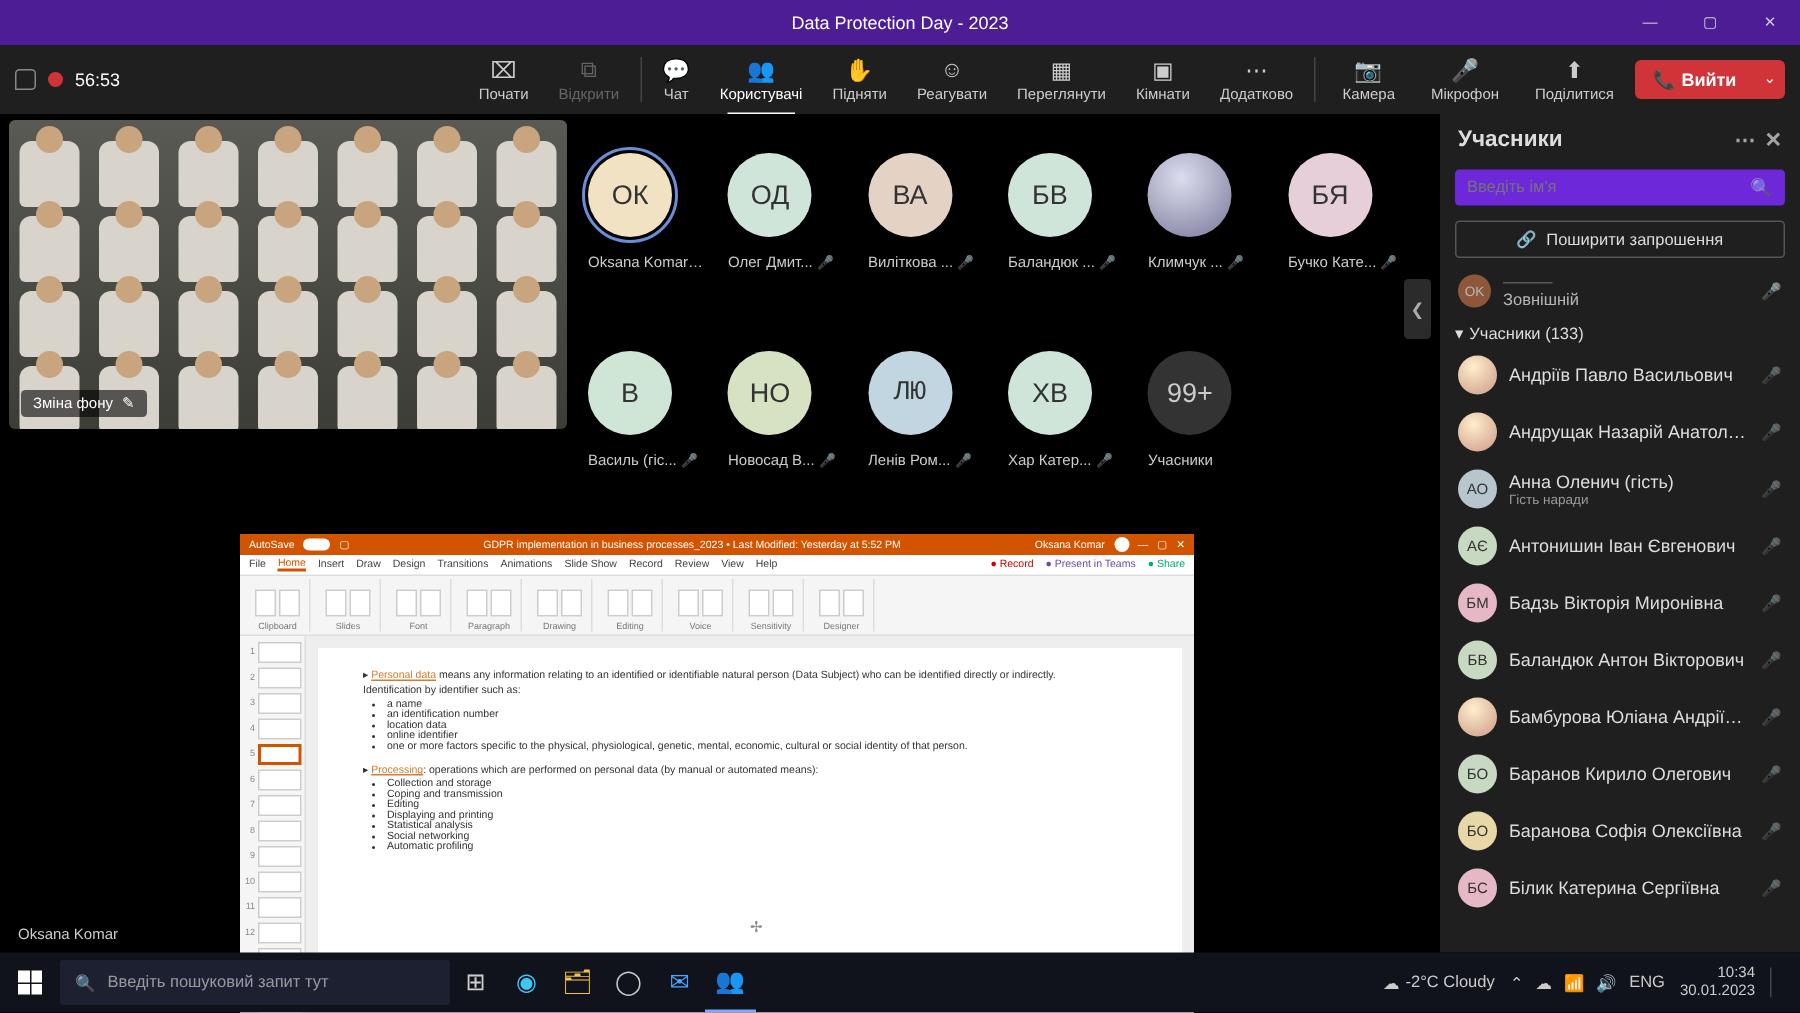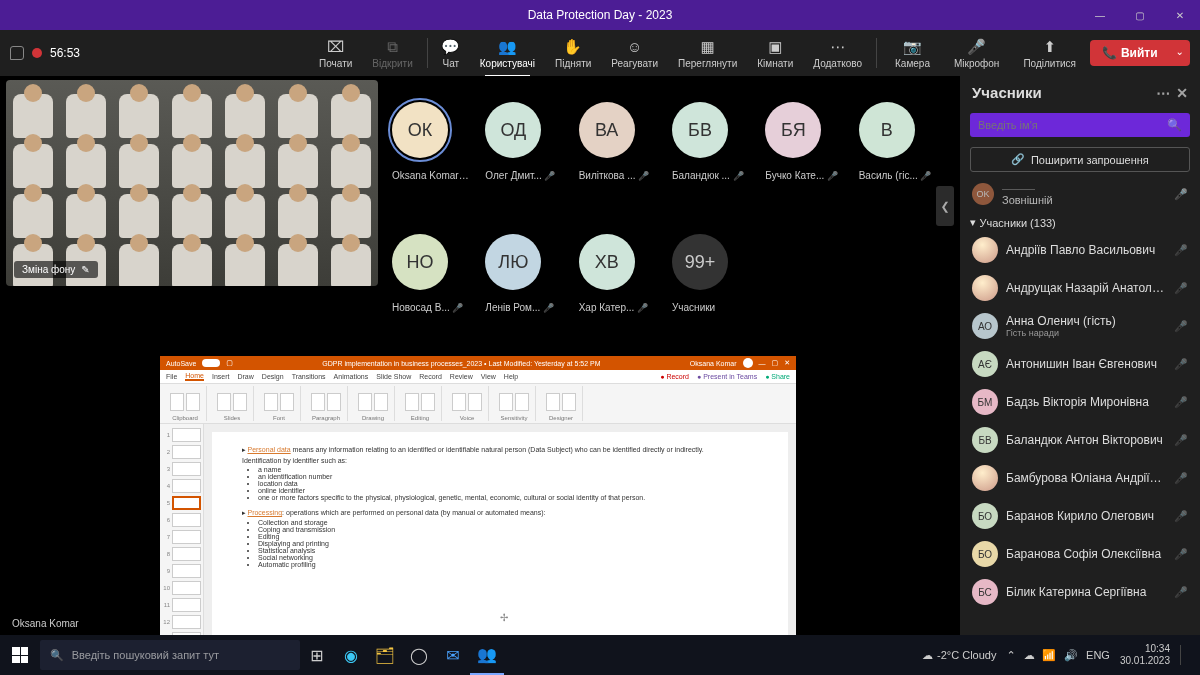"Климчук ... 🎤" div.avcell { html: none -> <div> <div></div> <div>Климчук ...<span>🎤</span></div> </div> }
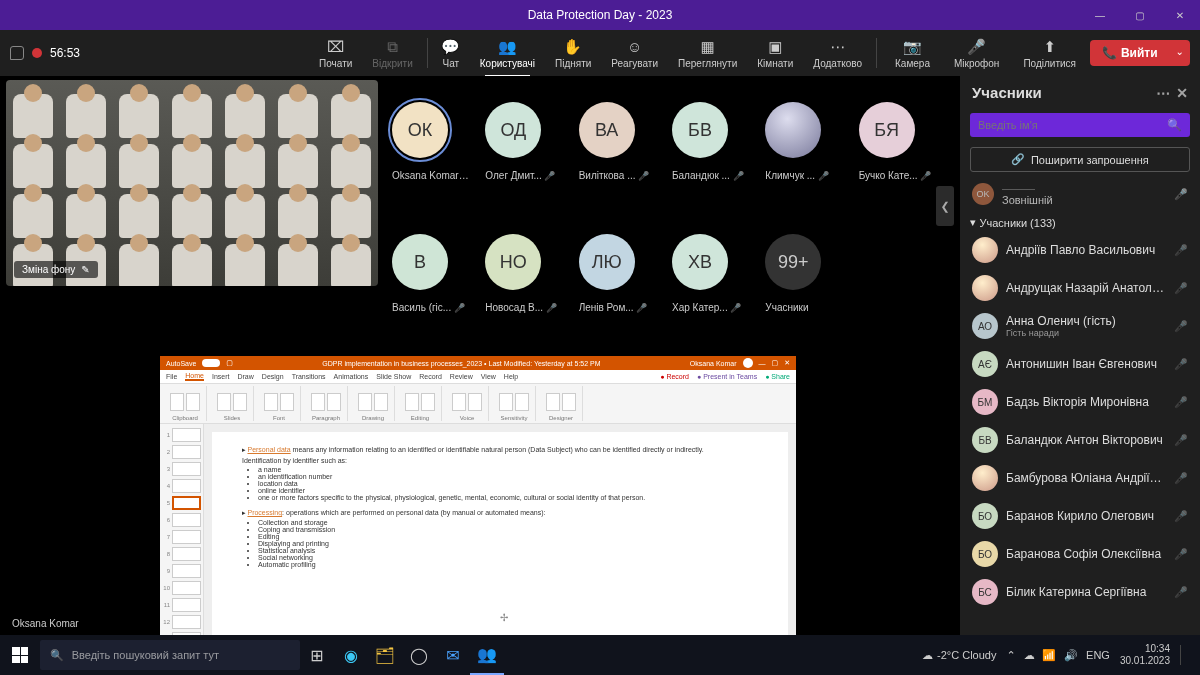"ЛЮ" div.avcircle { font-family: none -> Liberation Mono, monospace }
